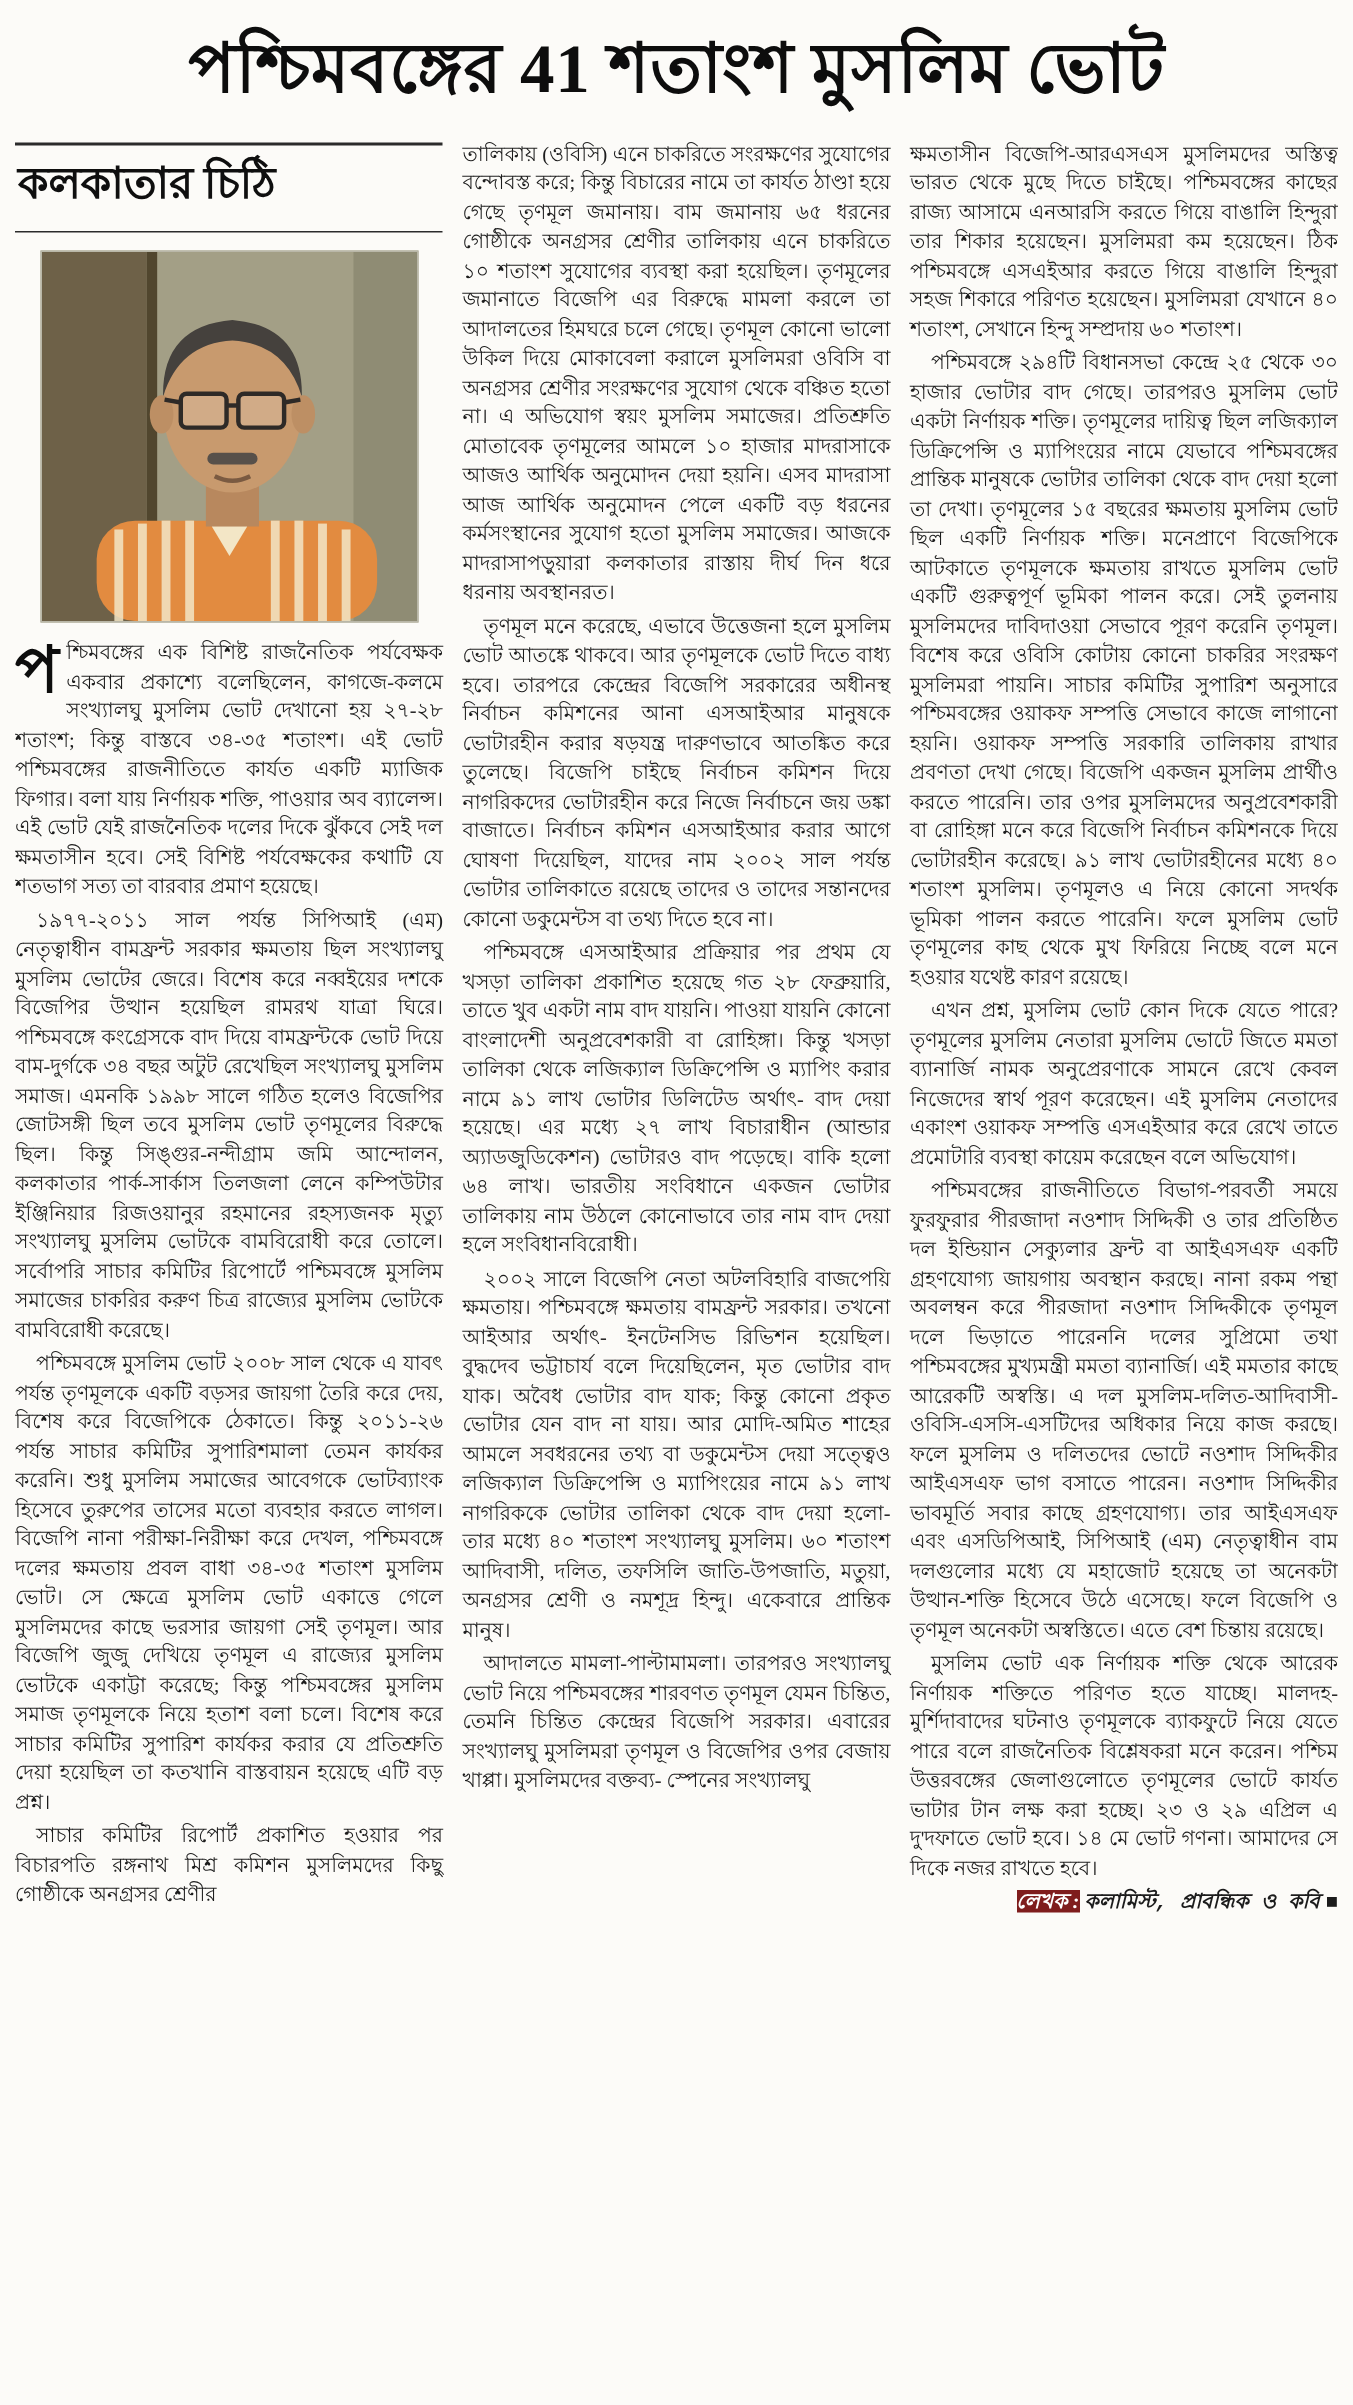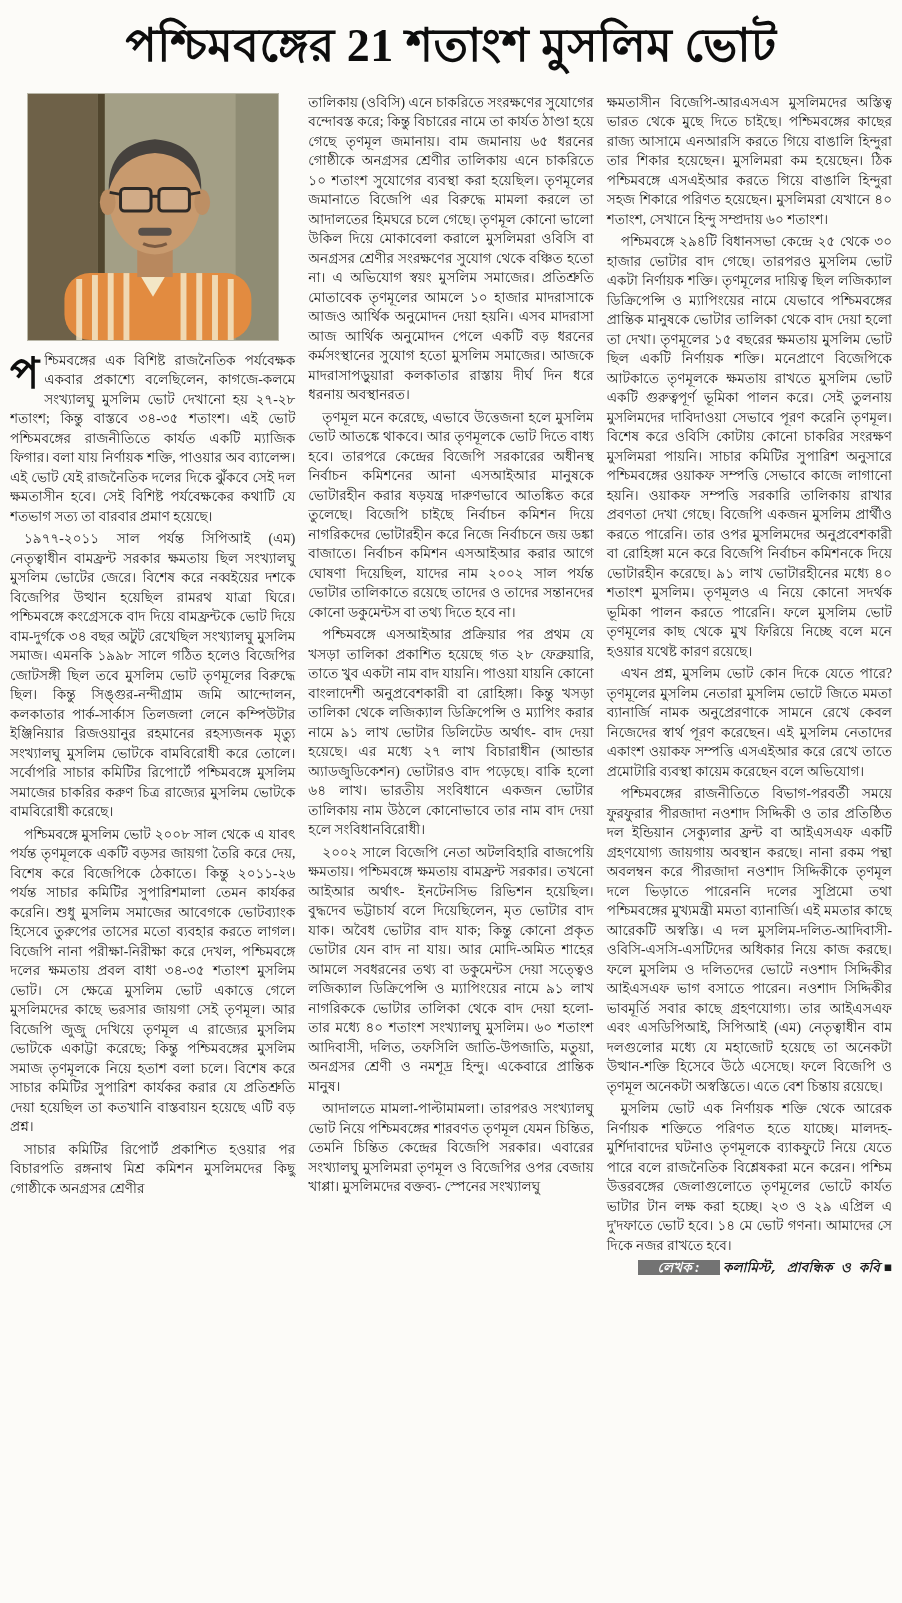"পশ্চিমবঙ্গের 21 শতাংশ মুসলিম ভোট" div { text: 21 -> 41 }
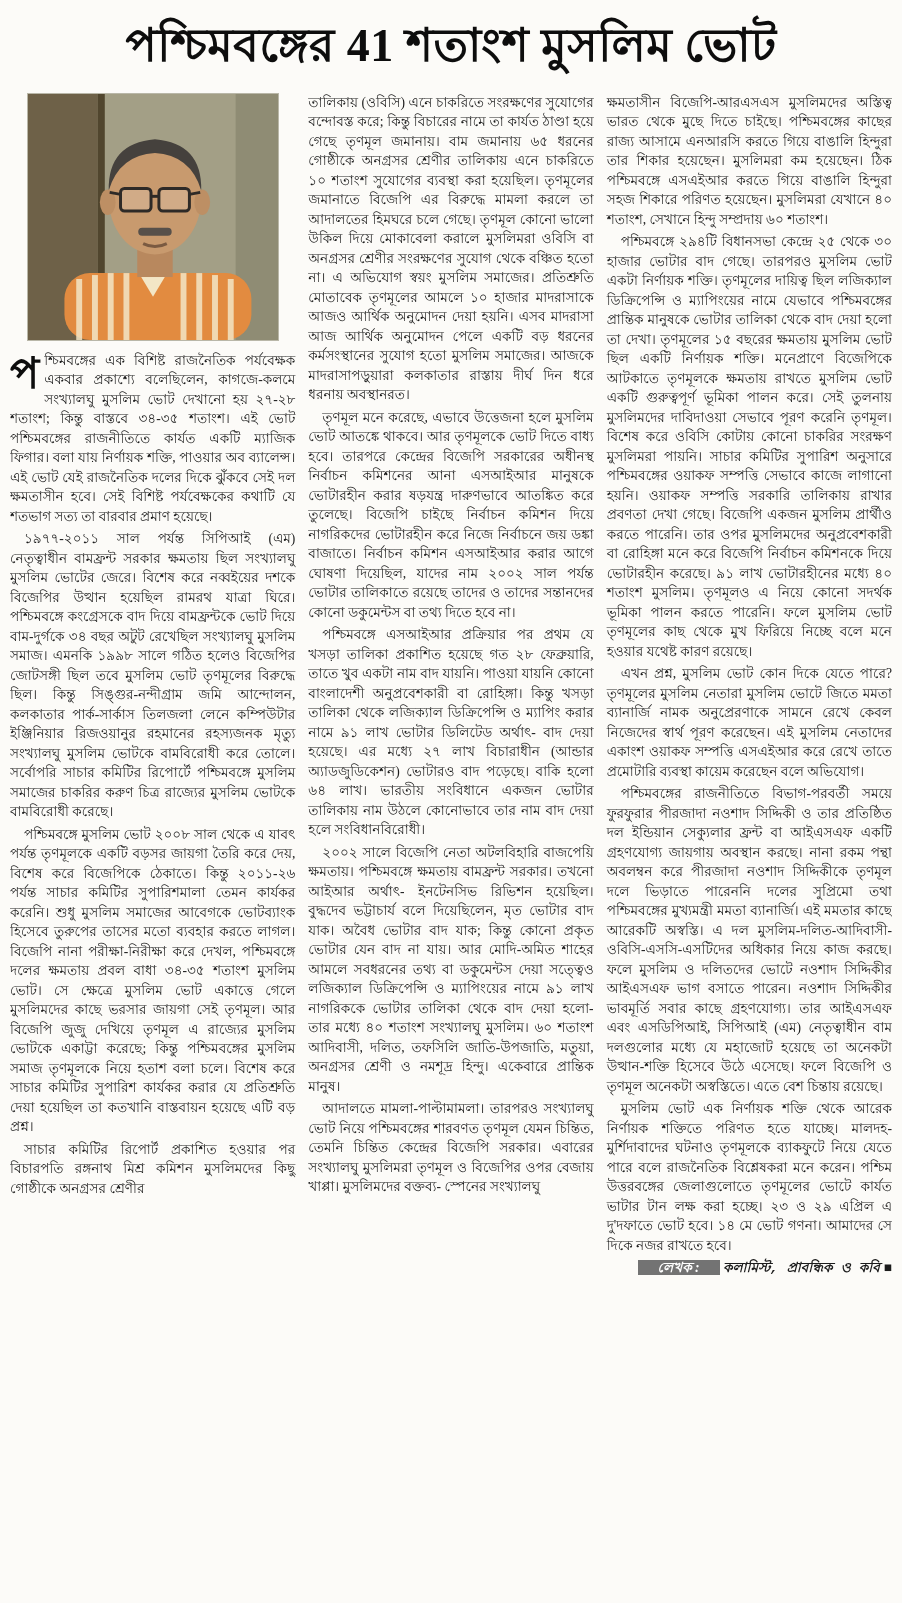"কলকাতার চিঠি" div.section-box { html: none -> <div> <h2>কলকাতার চিঠি</h2> </div> }
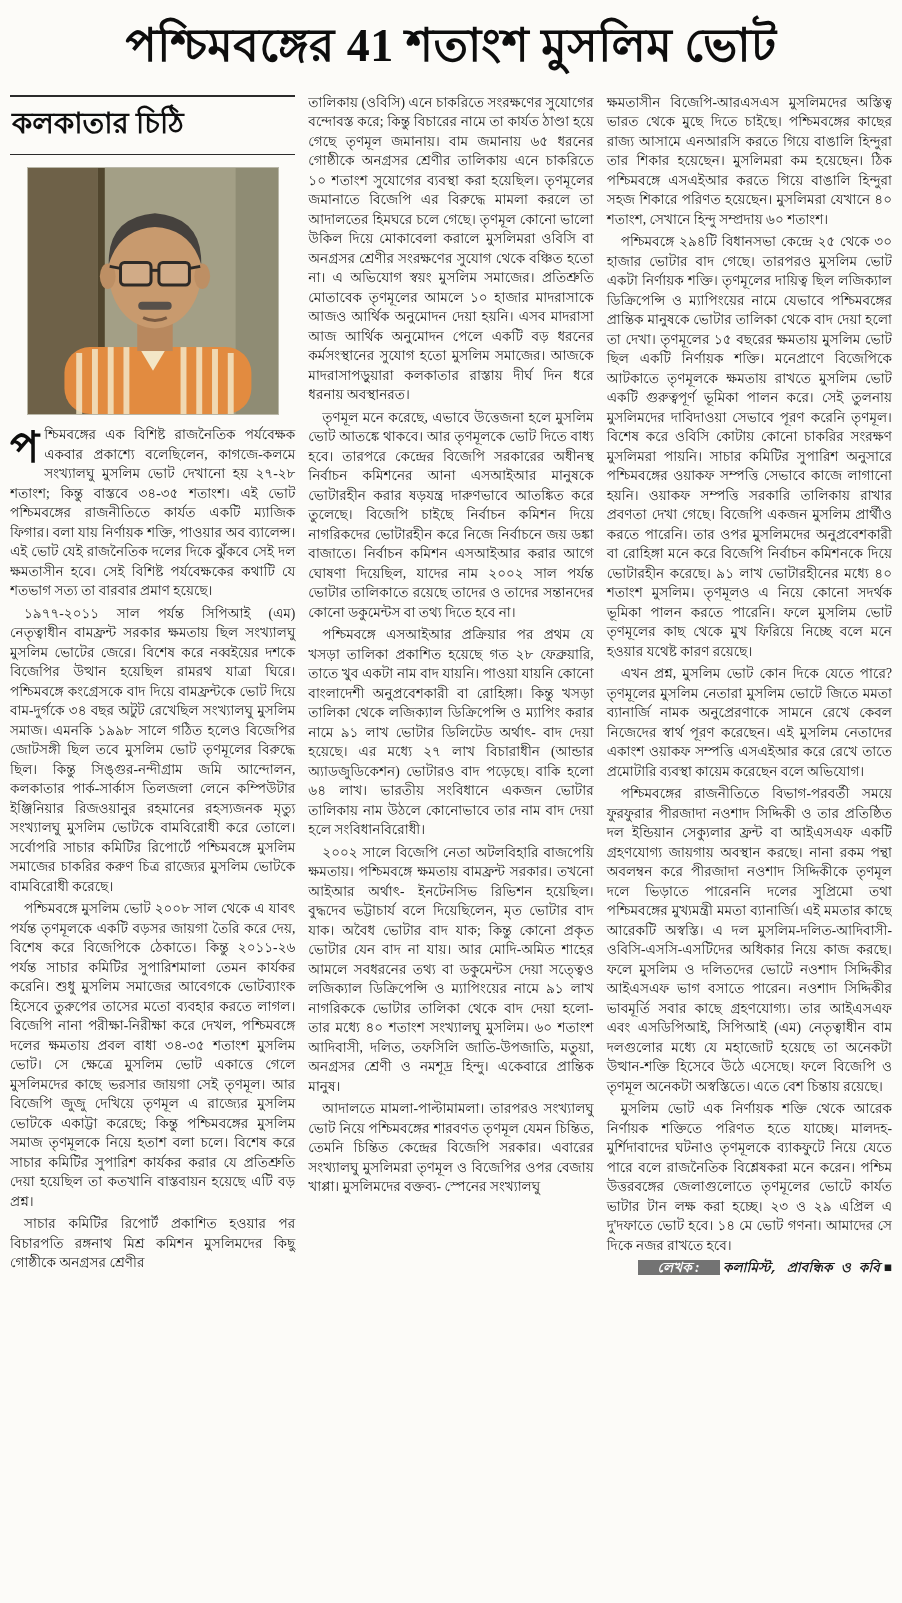"লেখক :" .credit-label { background: #737373 -> #7f1d1d; padding: 0 20px -> 0 0 }
